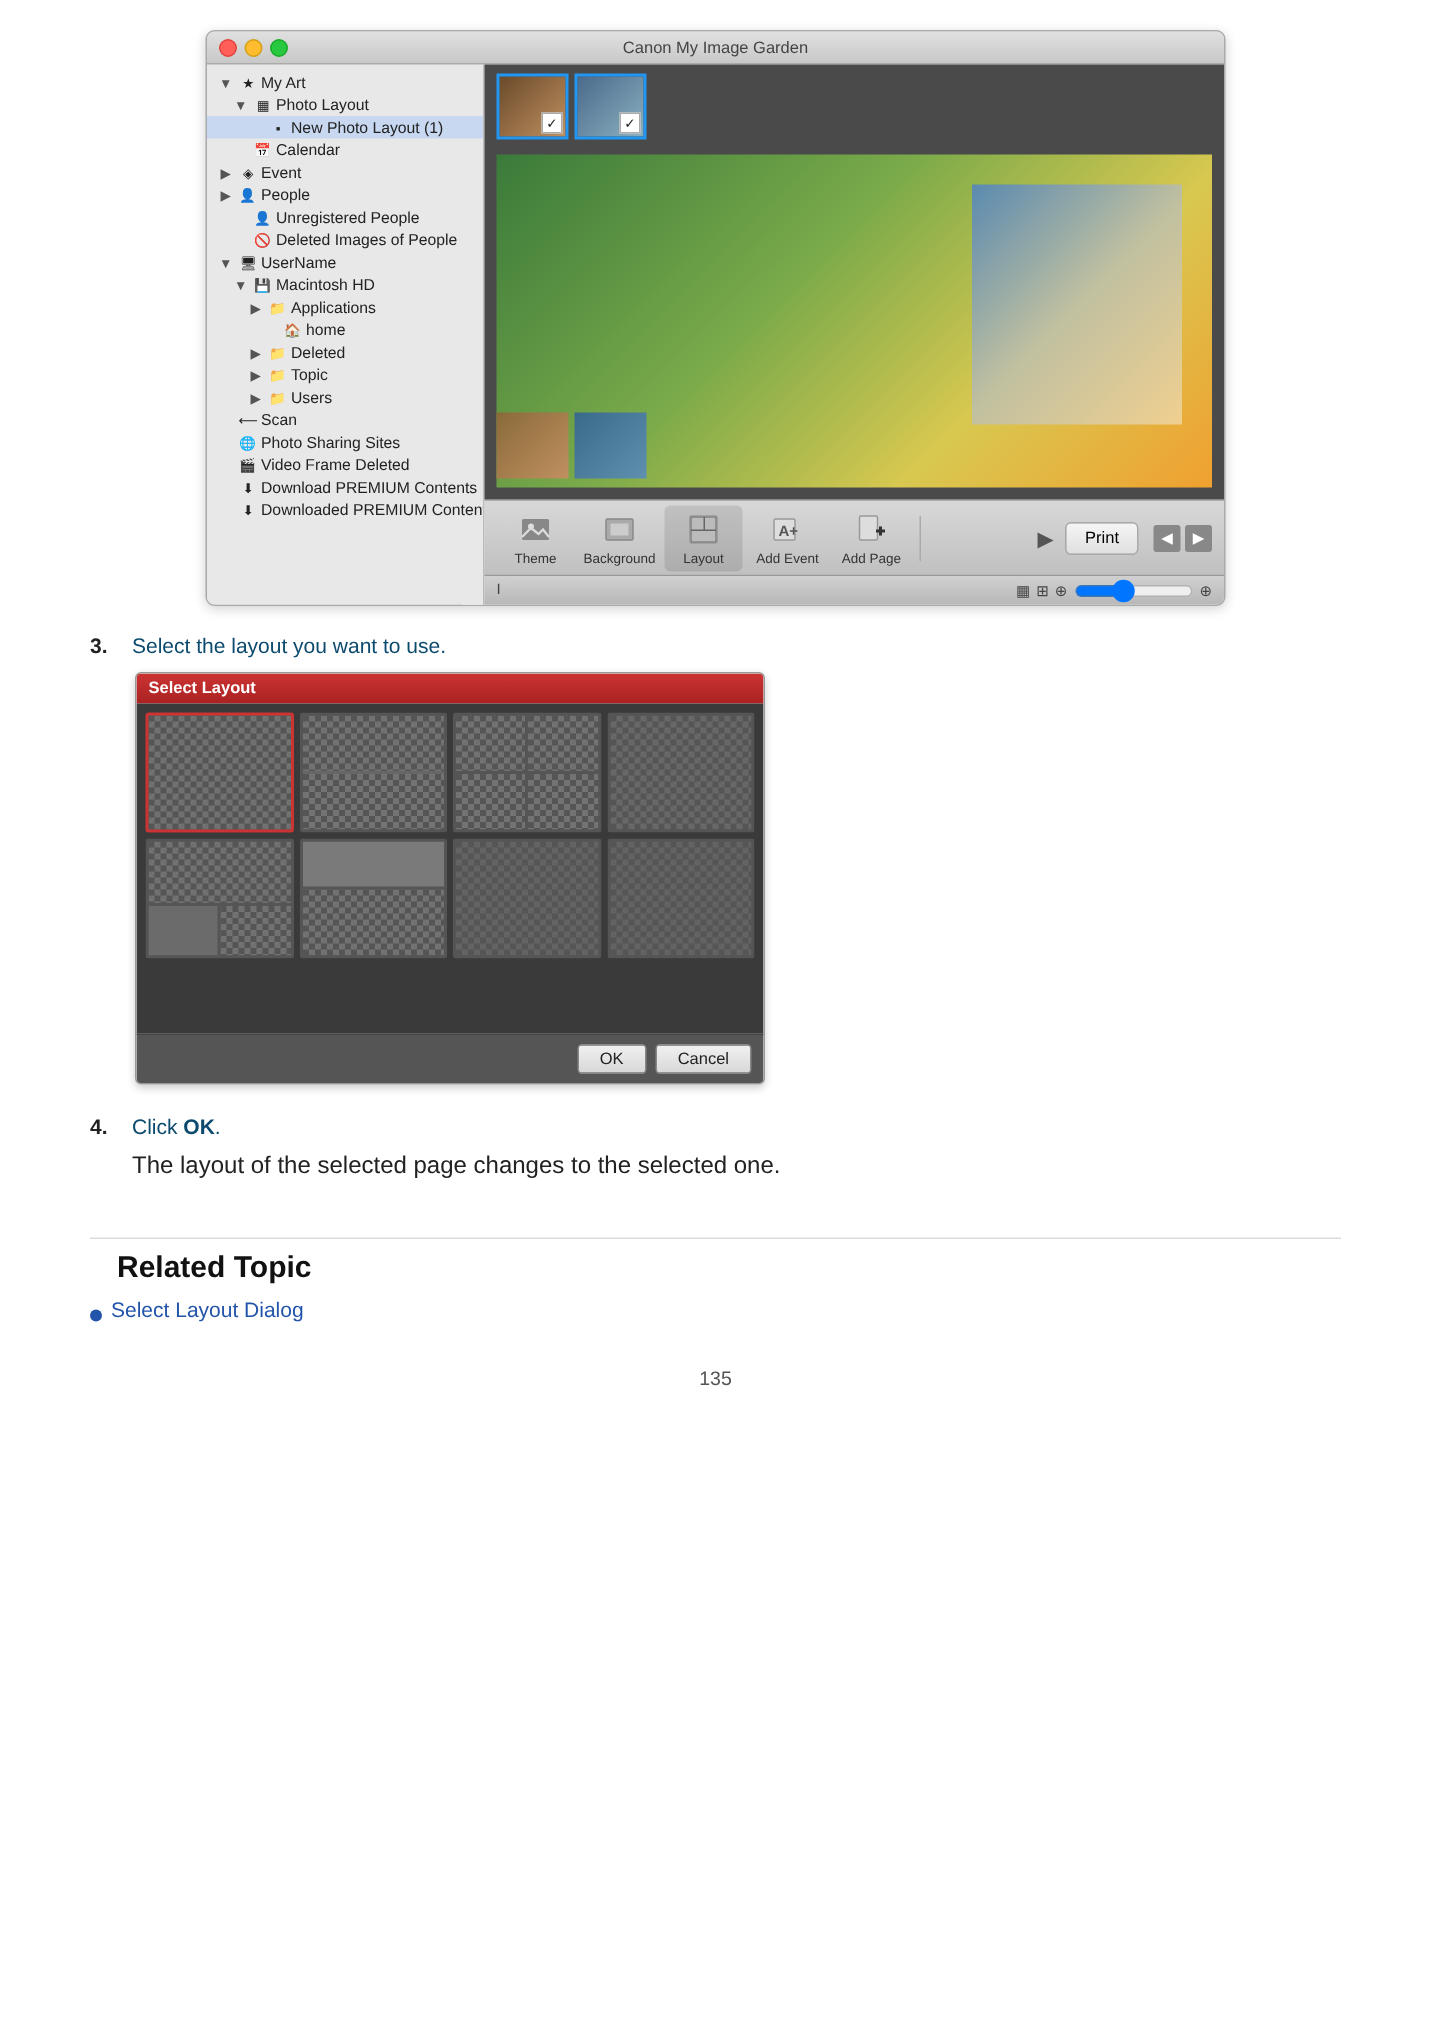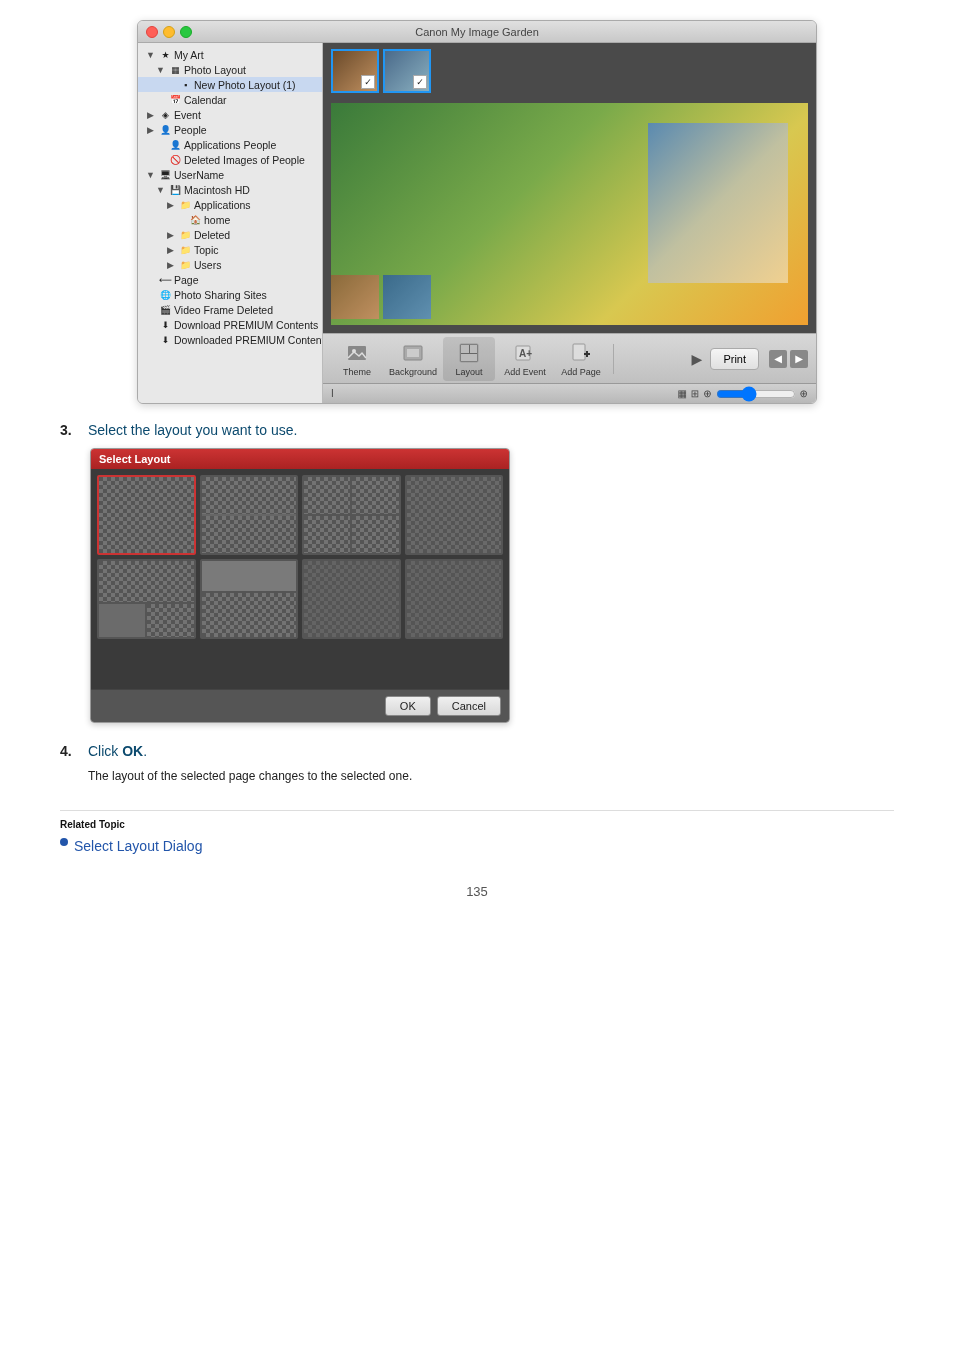"Applications People" span { text: Applications -> Unregistered }
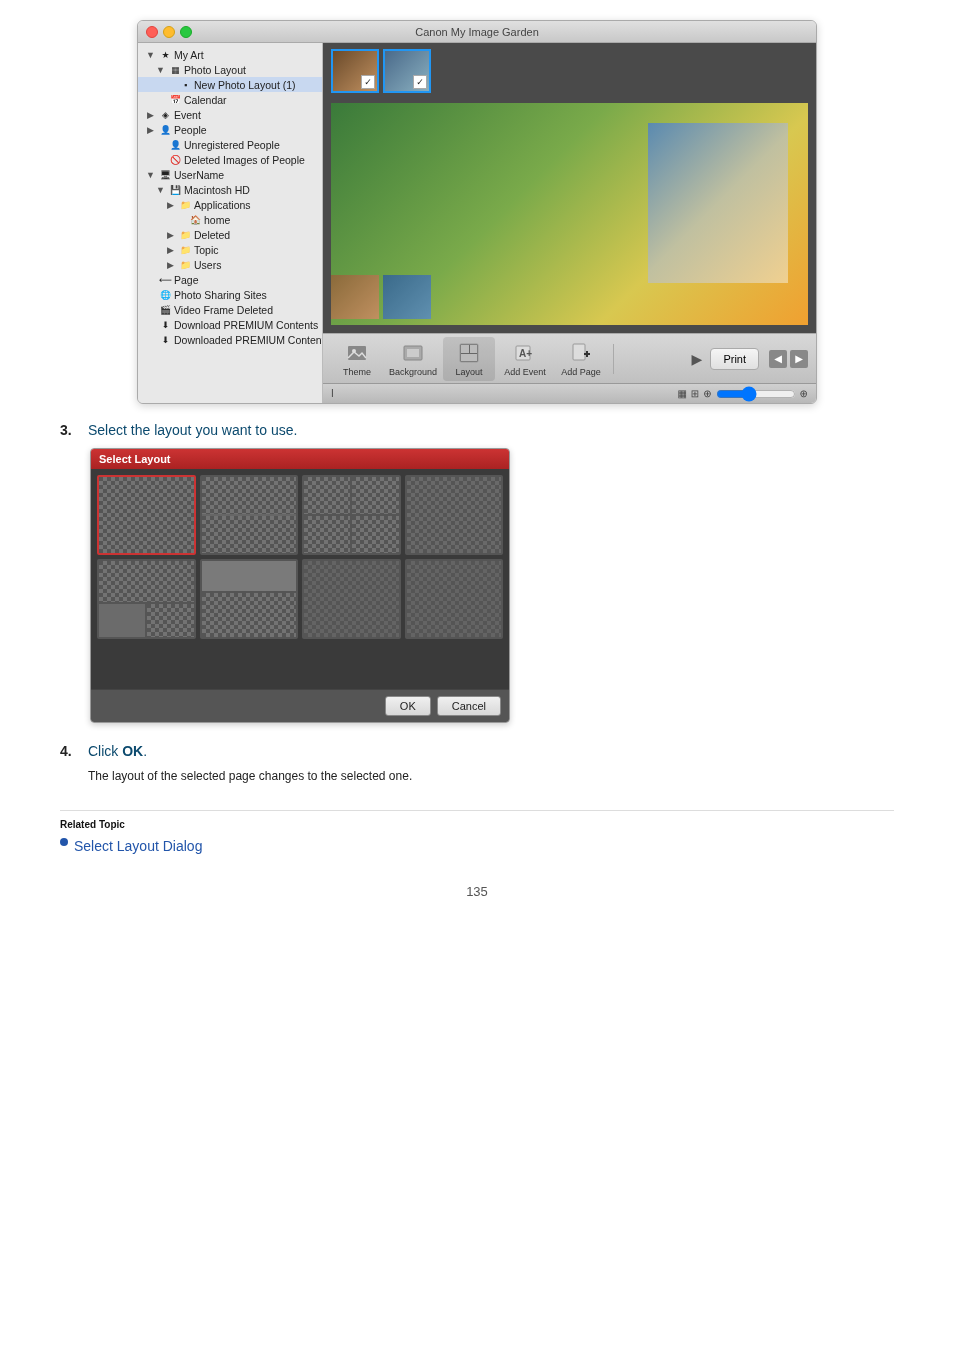"Page" span { text: Page -> Scan }
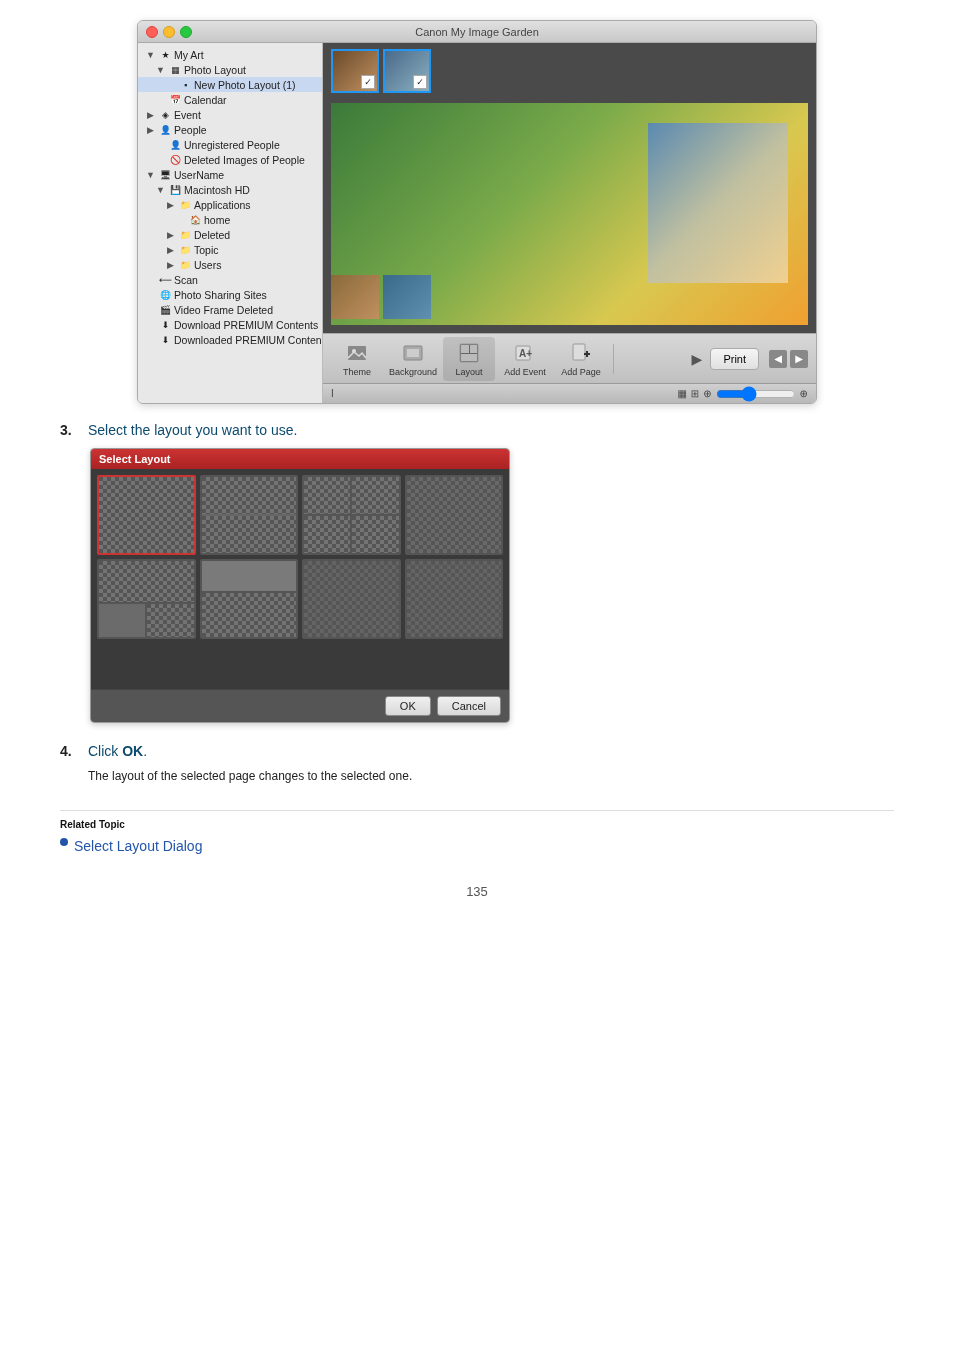"The layout of the selected" .step4-text { font-size: 12px -> 16px; margin-bottom: 27px -> 38px }
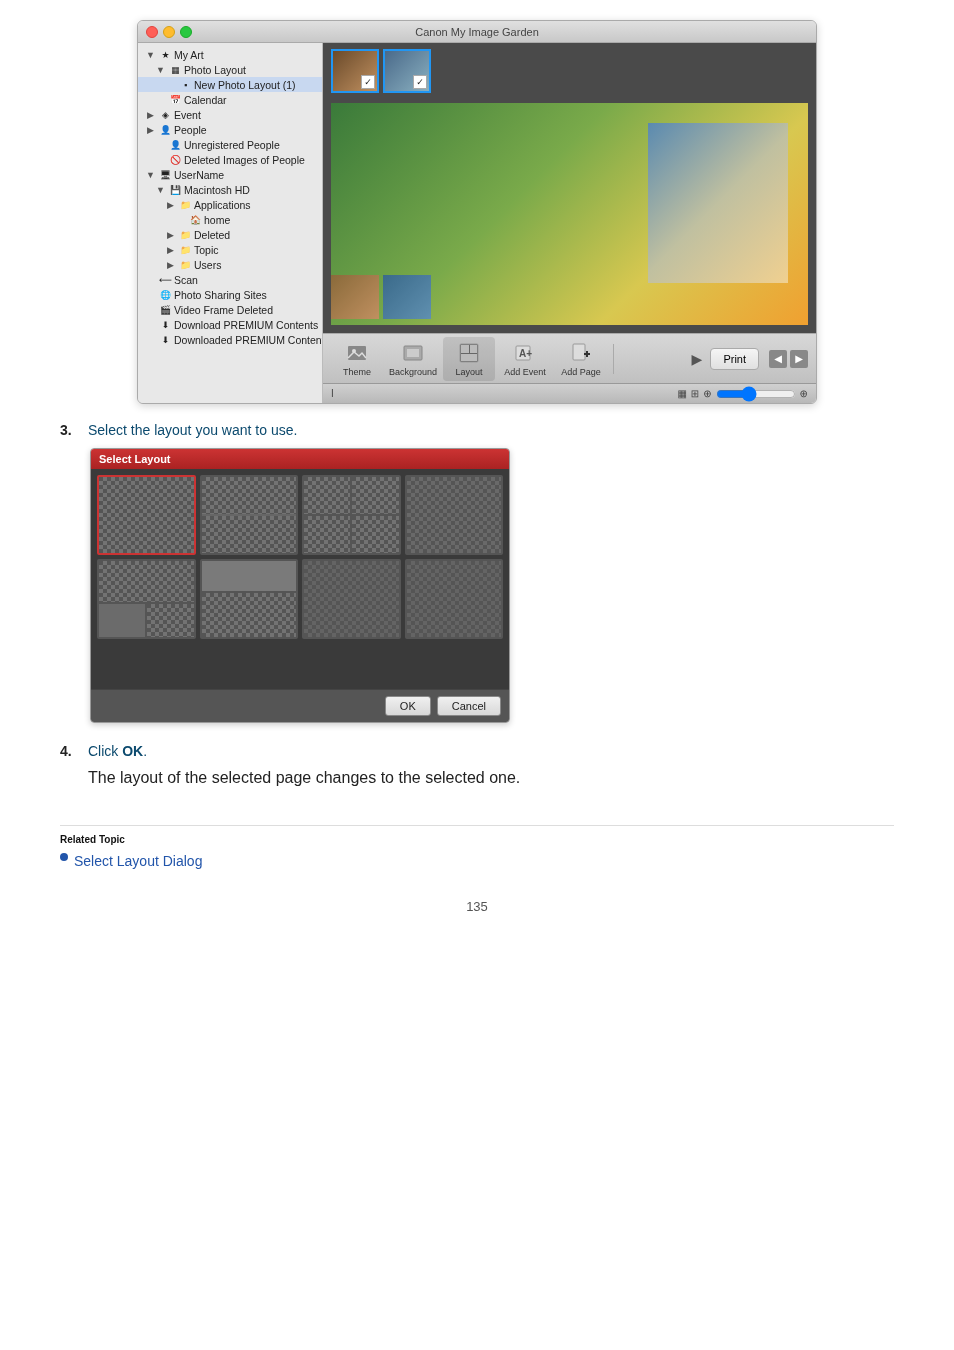"Related Topic" .related-topic-title { font-size: 10px -> 20px; margin-left: none -> 18px }
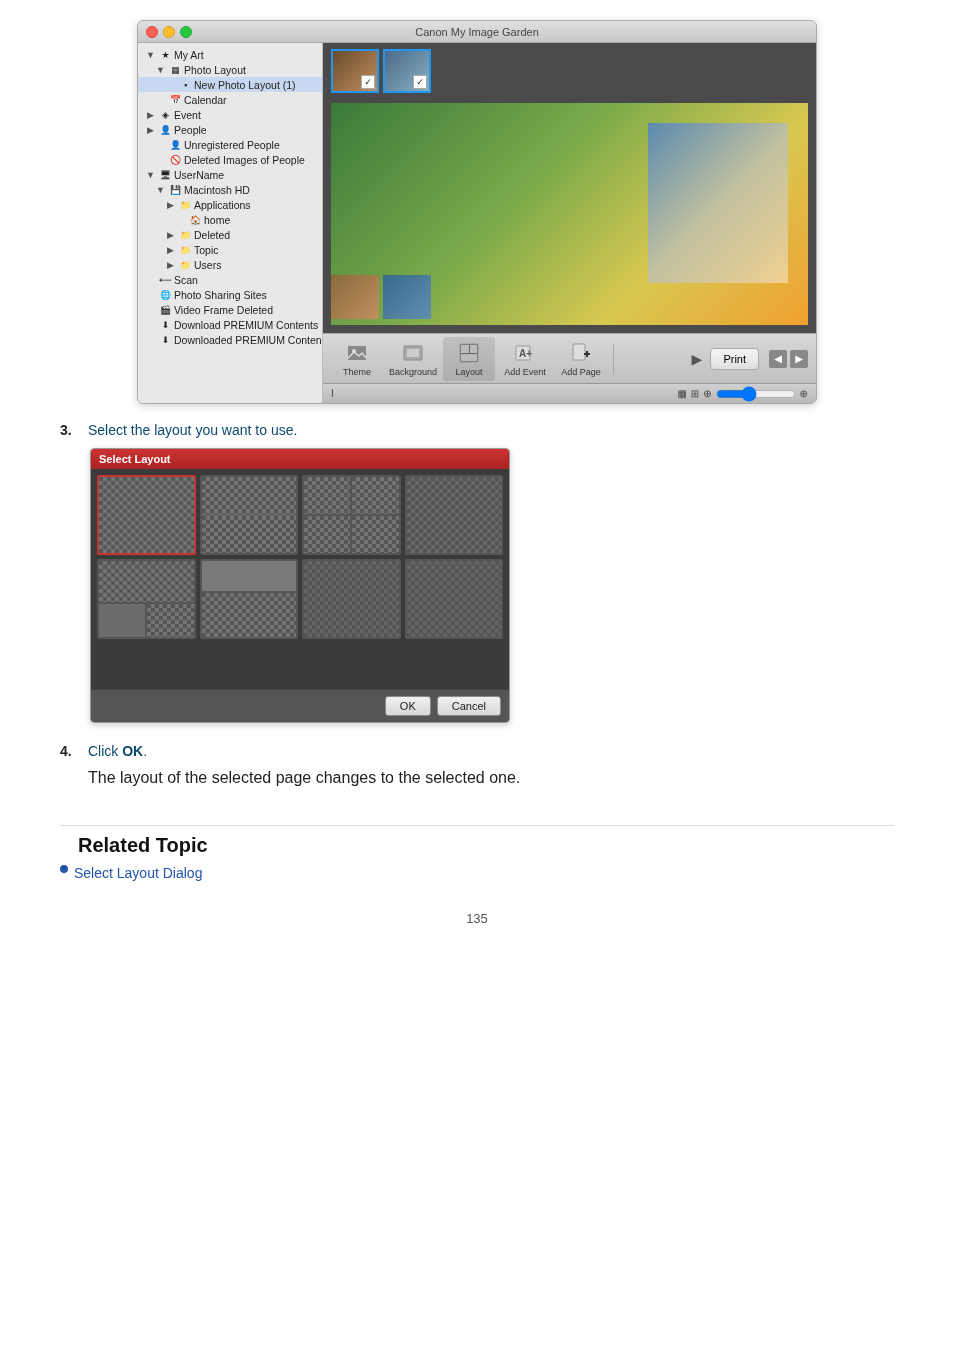"Select Layout Dialog" .related-link { align-items: flex-start -> flex-end }
